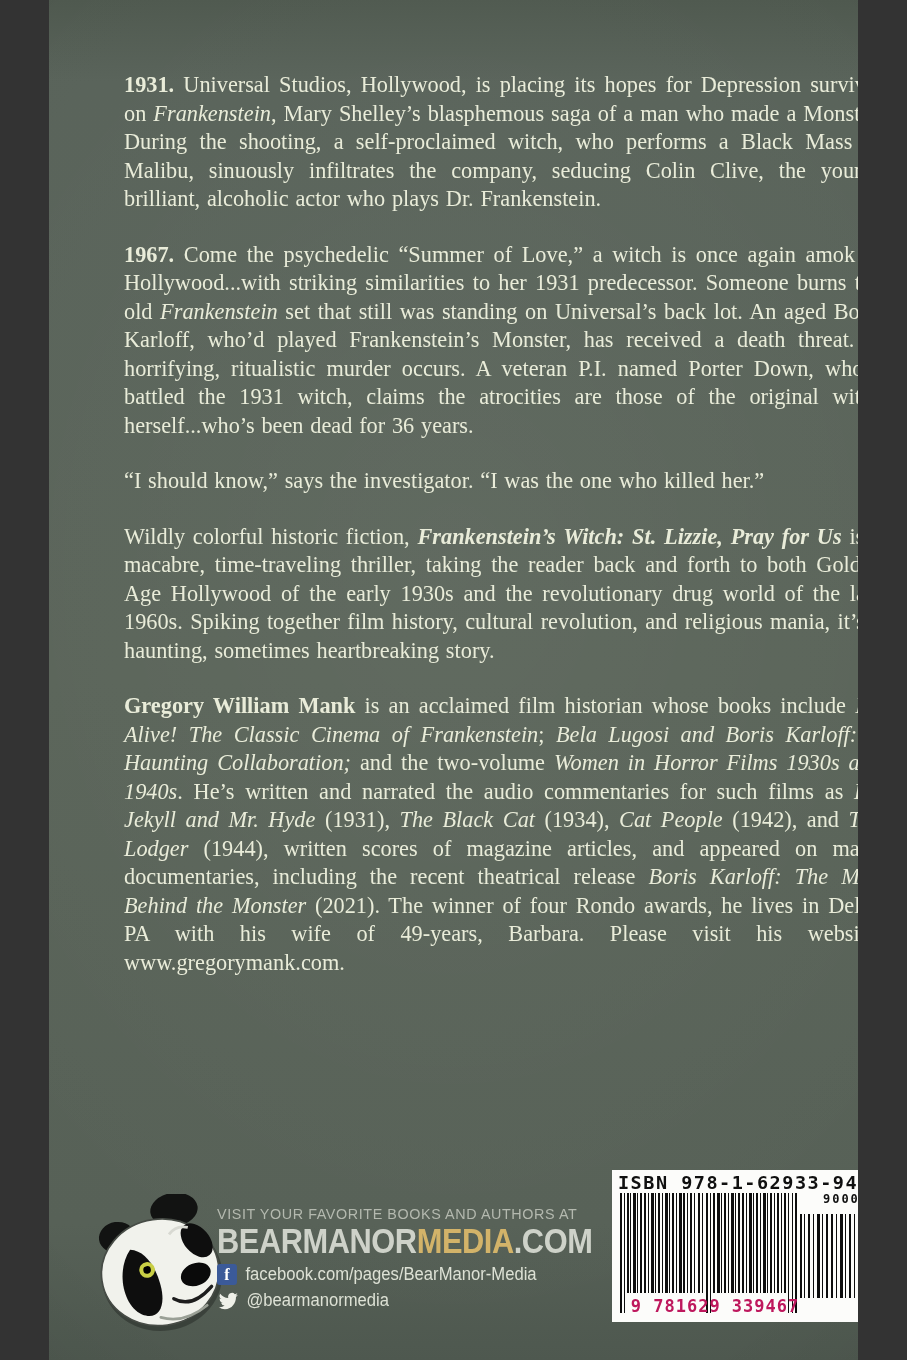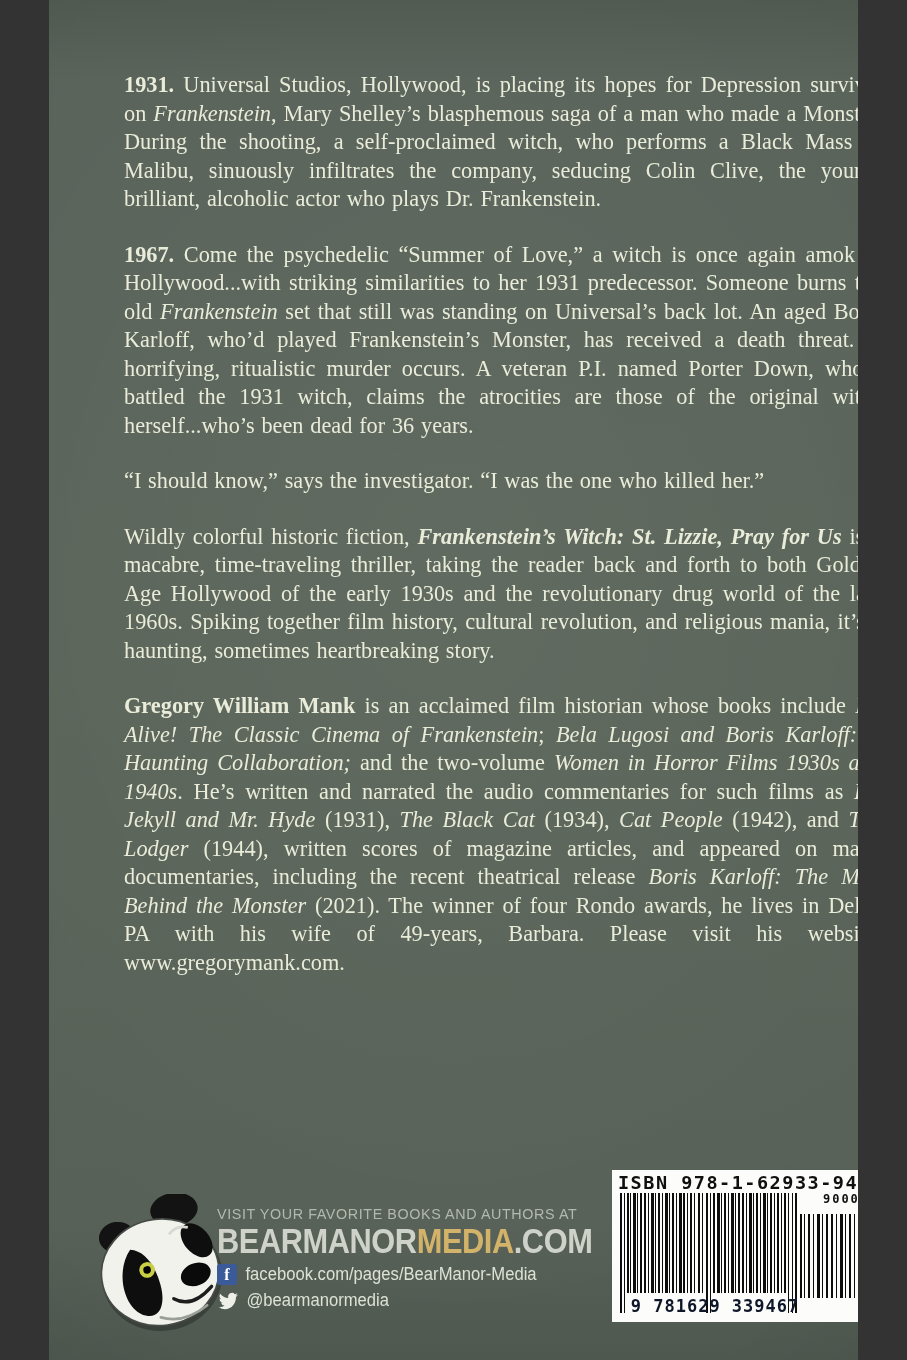"9 781629 339467" .digits-line { color: #0f172a -> #be185d }
